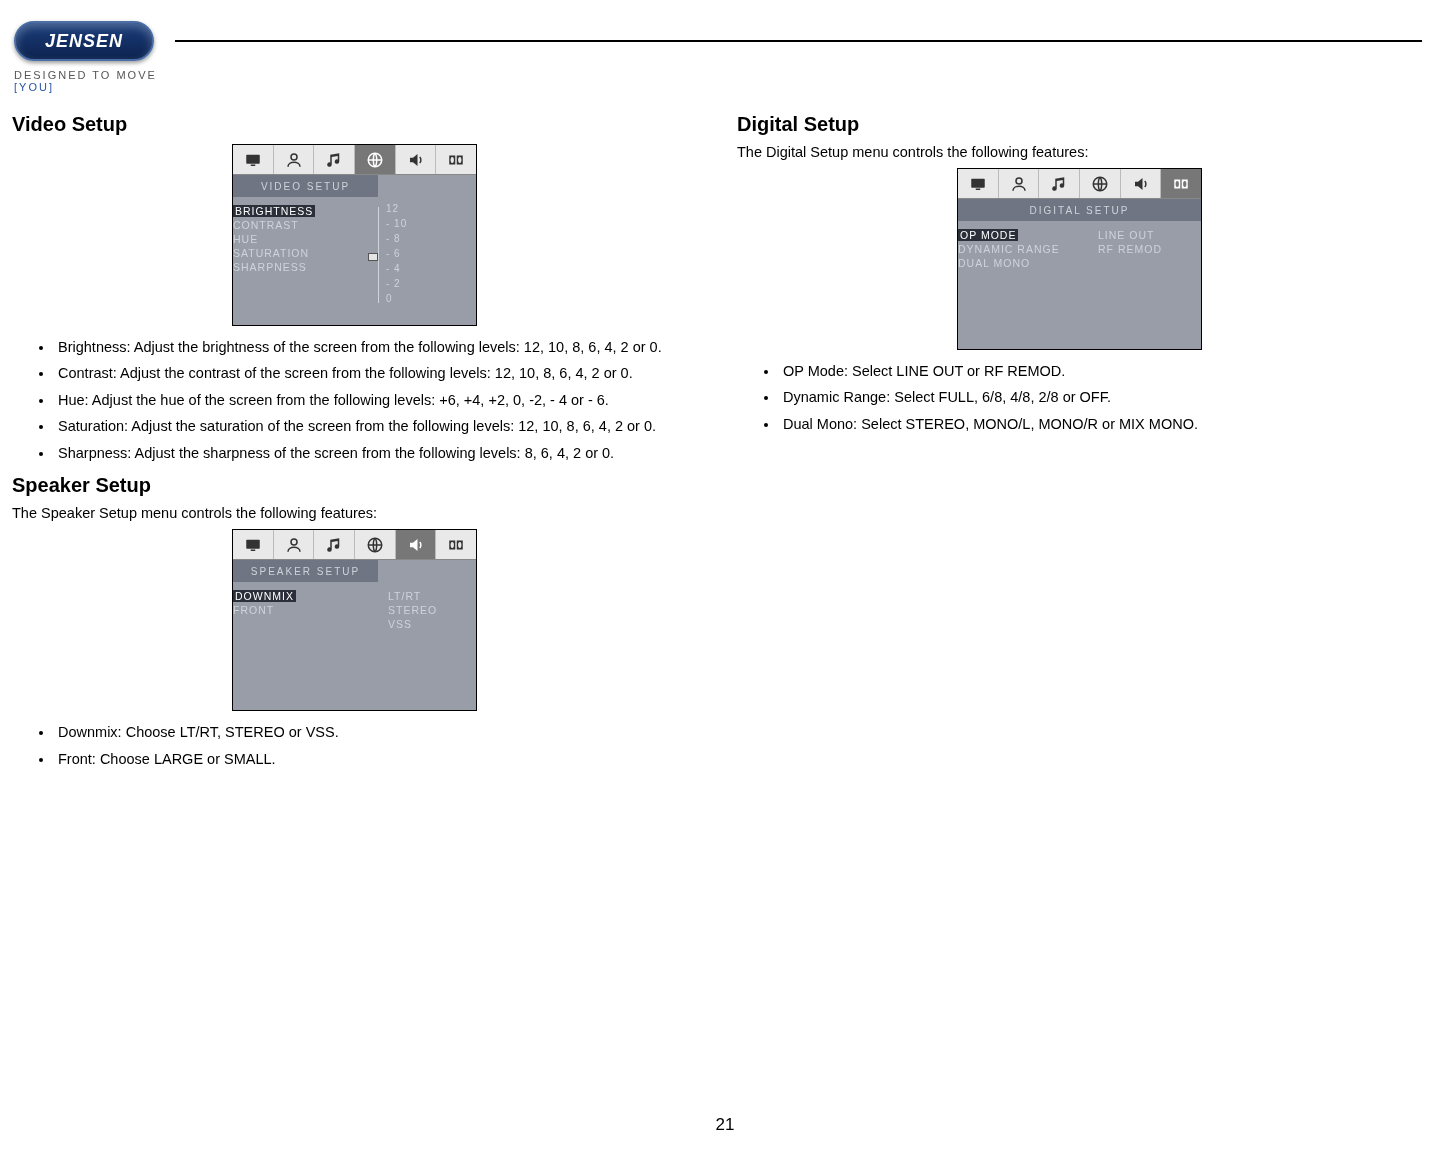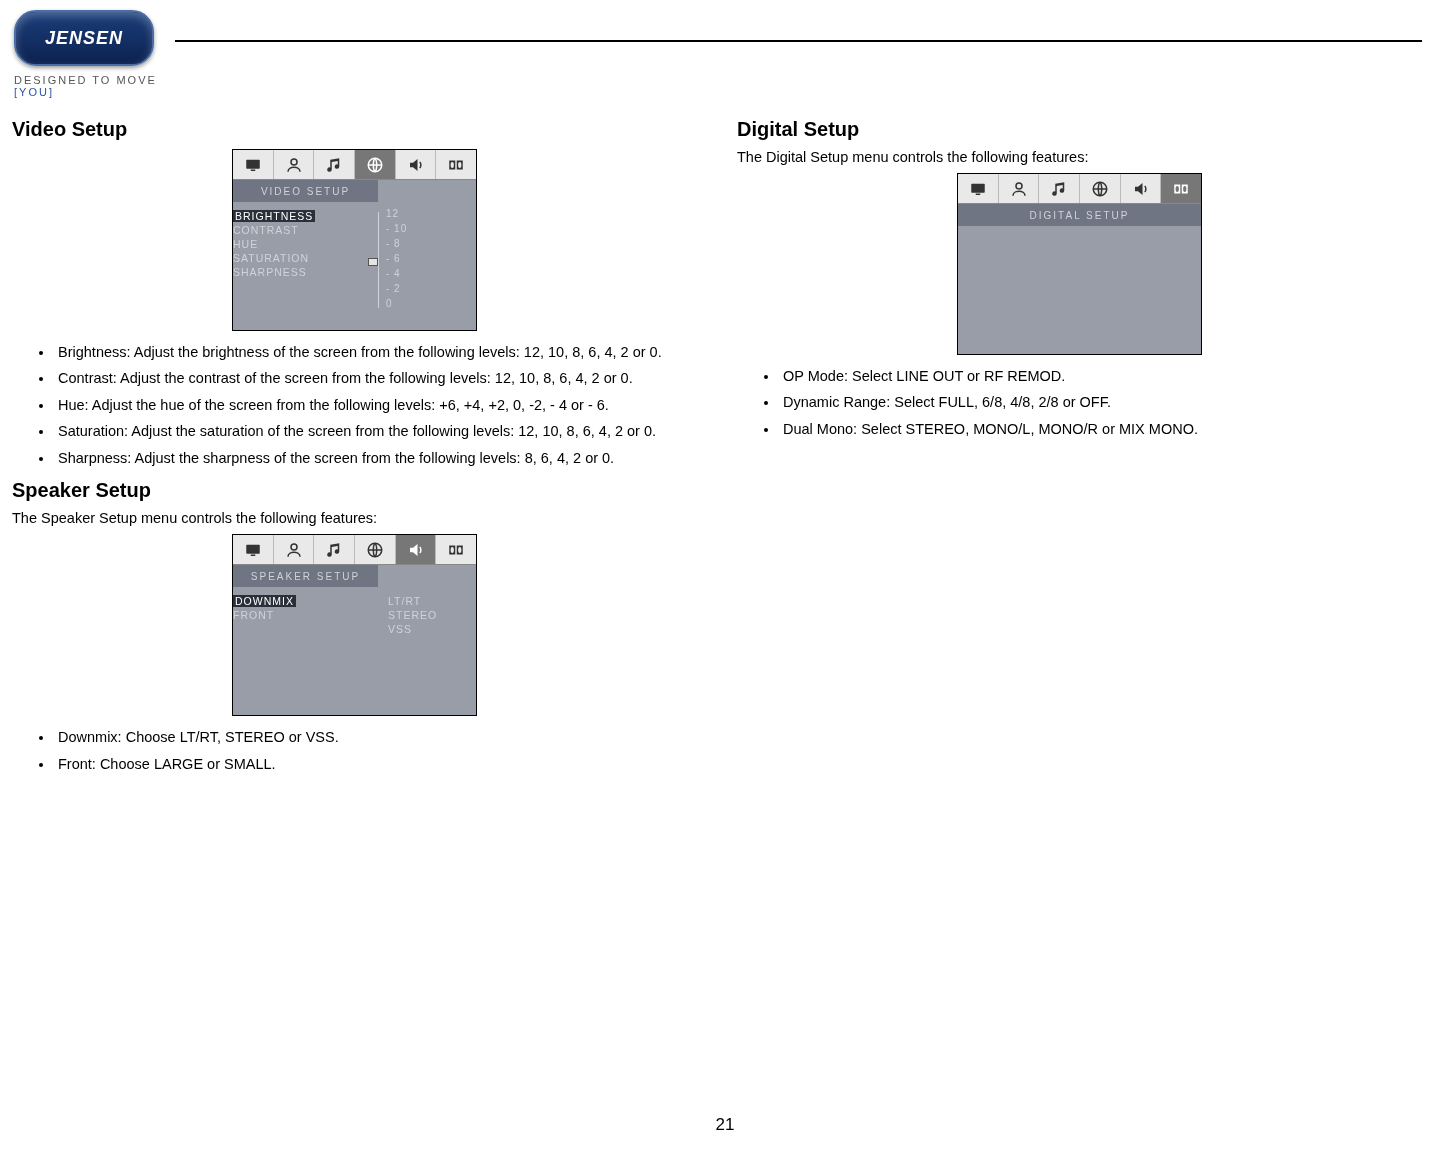"JENSEN" .logo-oval { height: 56px -> 40px; margin-top: none -> 11px }
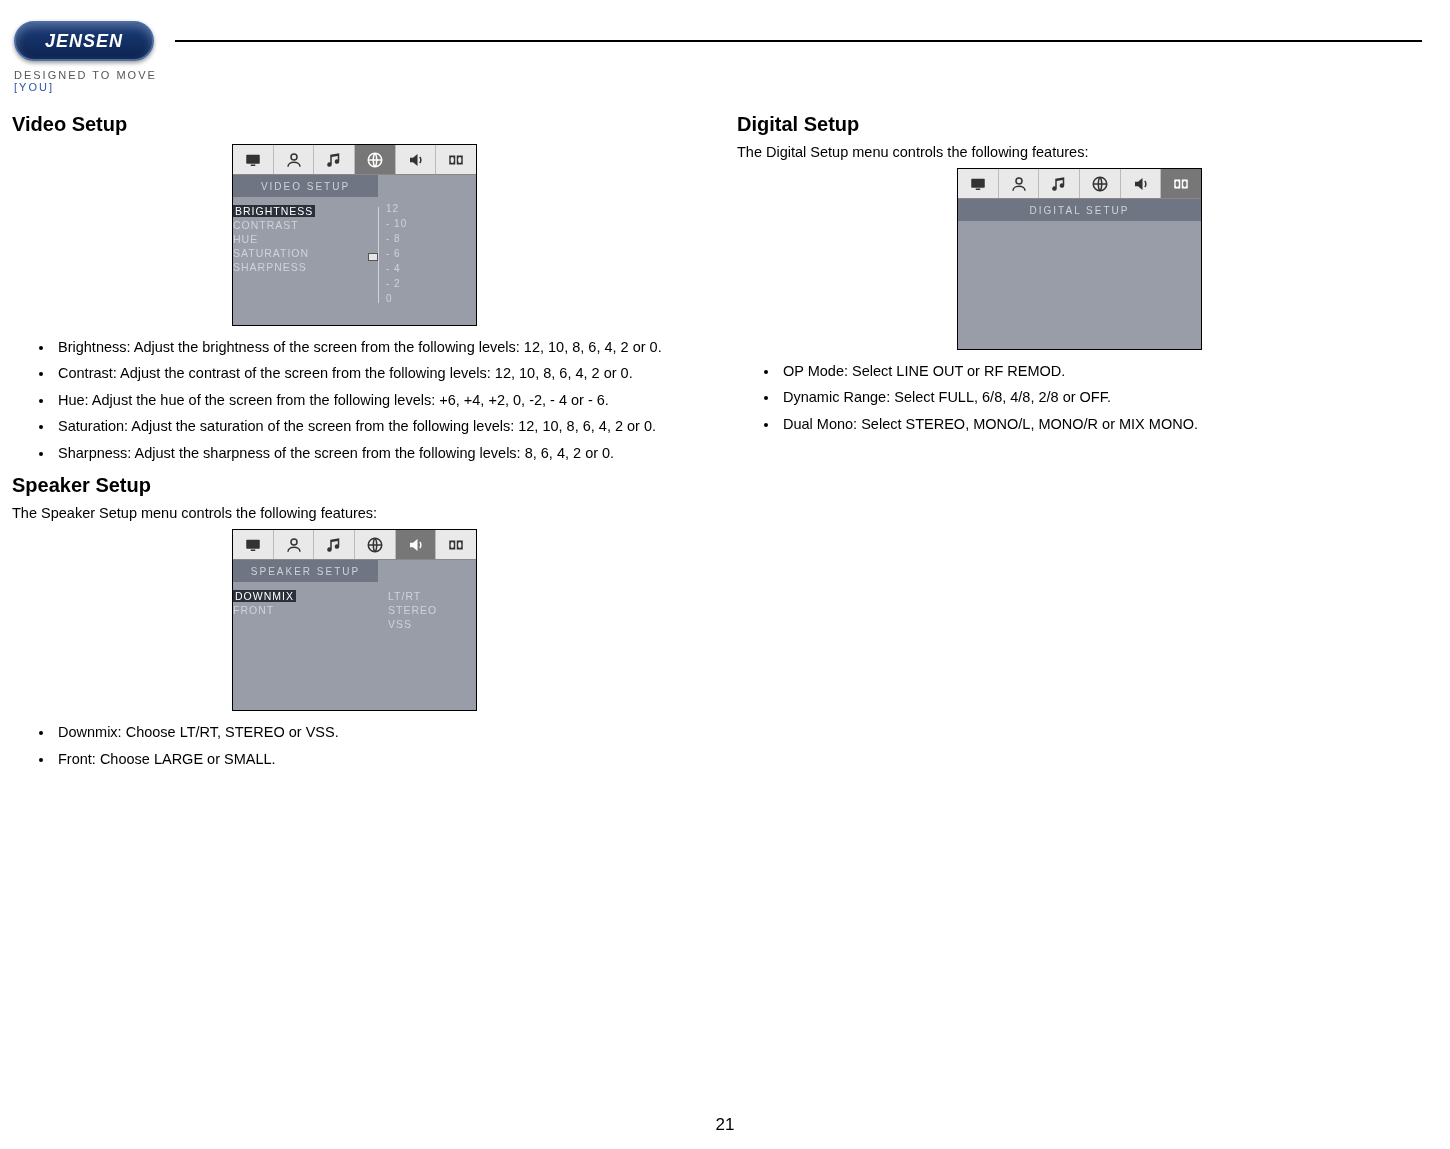"OP MODE" div.osd-left { html: none -> <div> <div>OP MODE</div> <div>DYNAMIC RANGE</div> <div>DUAL MONO</div> </div> }
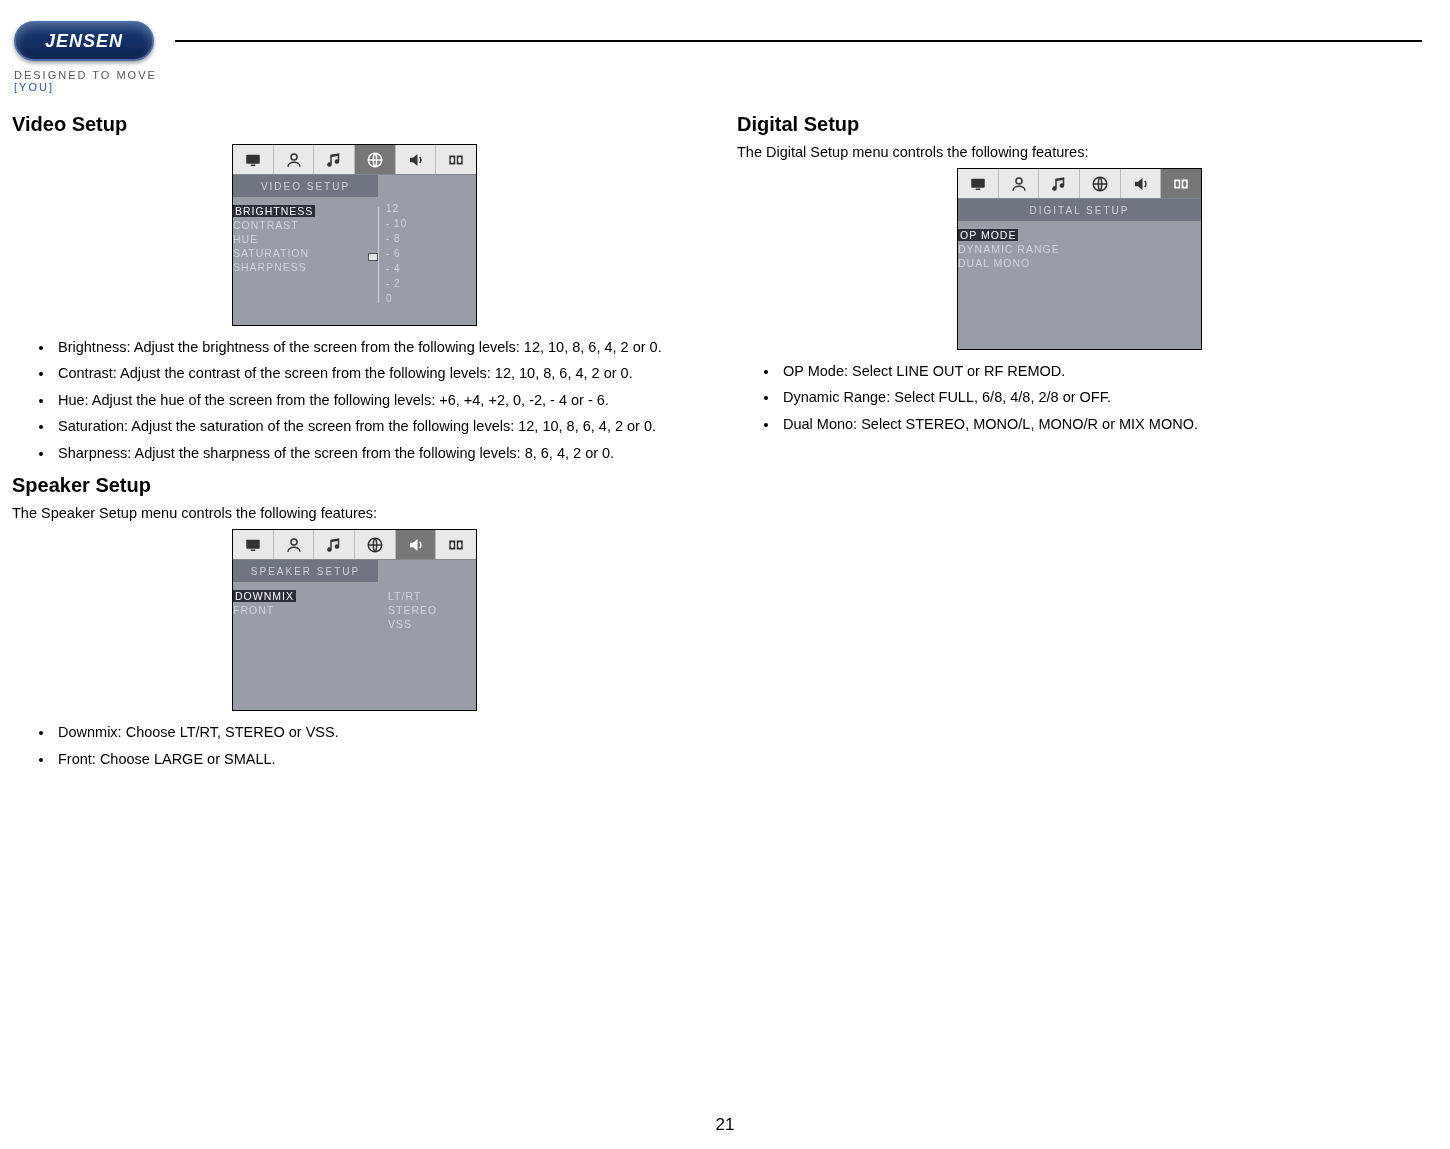"LINE OUT" div.osd-right { html: none -> <div> <div>LINE OUT</div> <div>RF REMOD</div> </div> }
